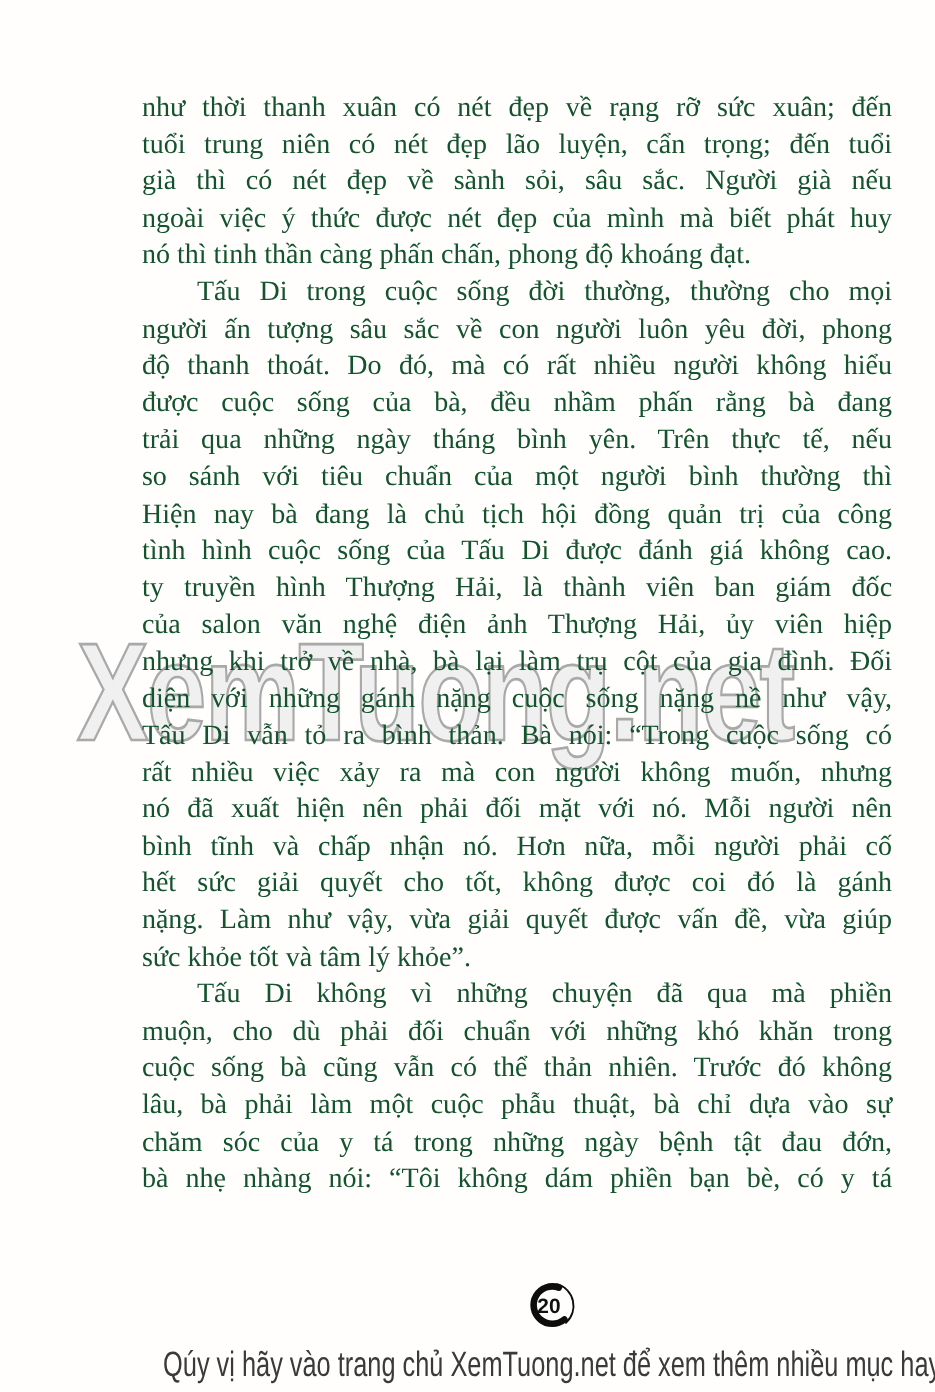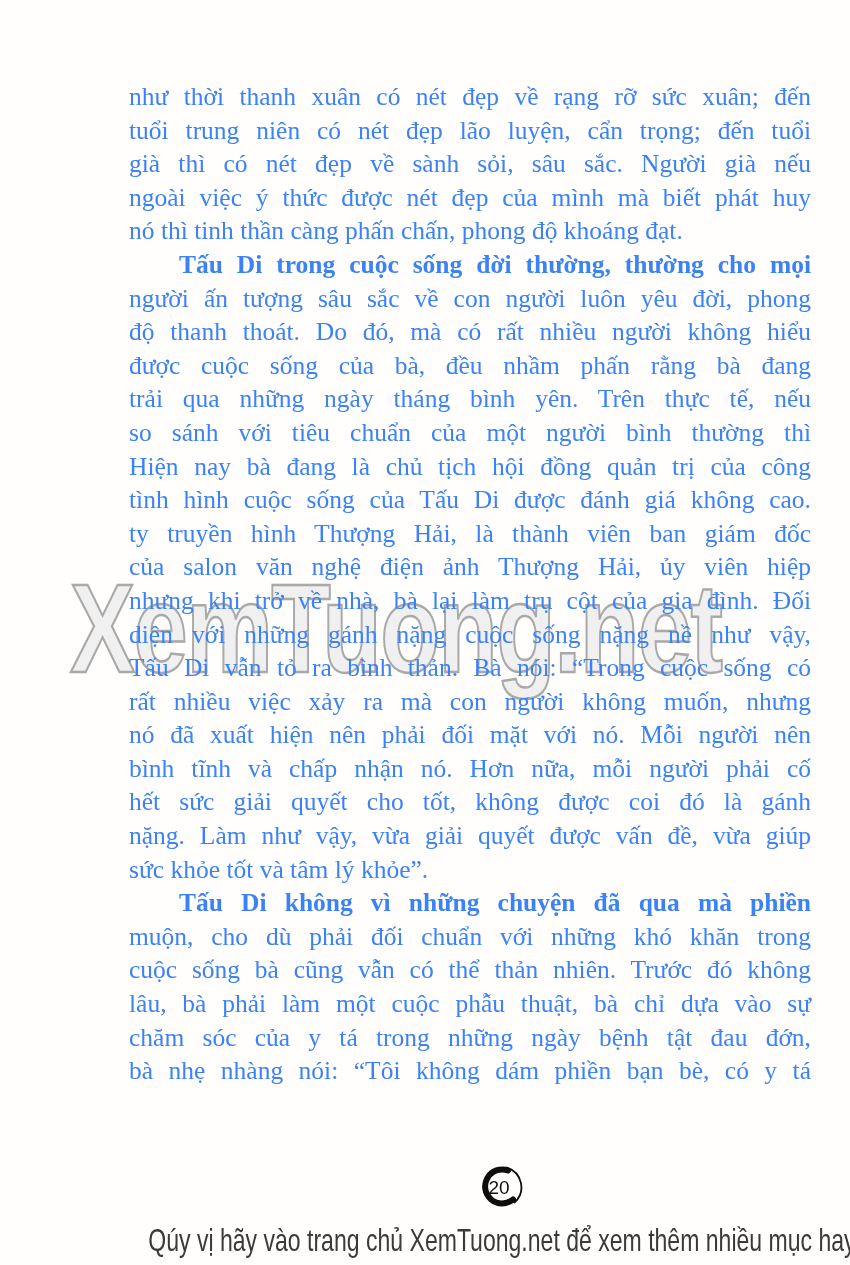"như thời thanh xuân có" .text-block { color: #3b82f6 -> #14532d }
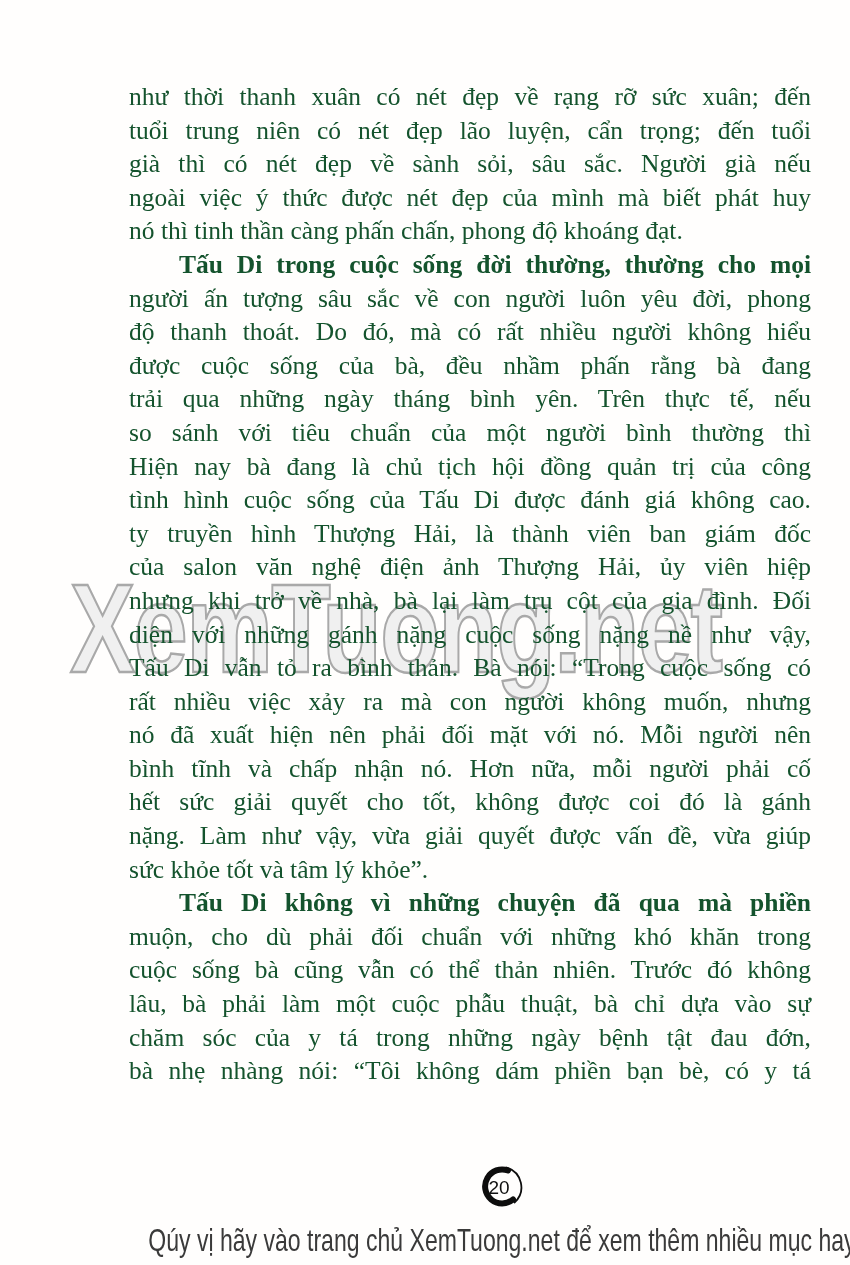"Tấu Di trong cuộc sống" .line.indent { font-weight: bold -> none }
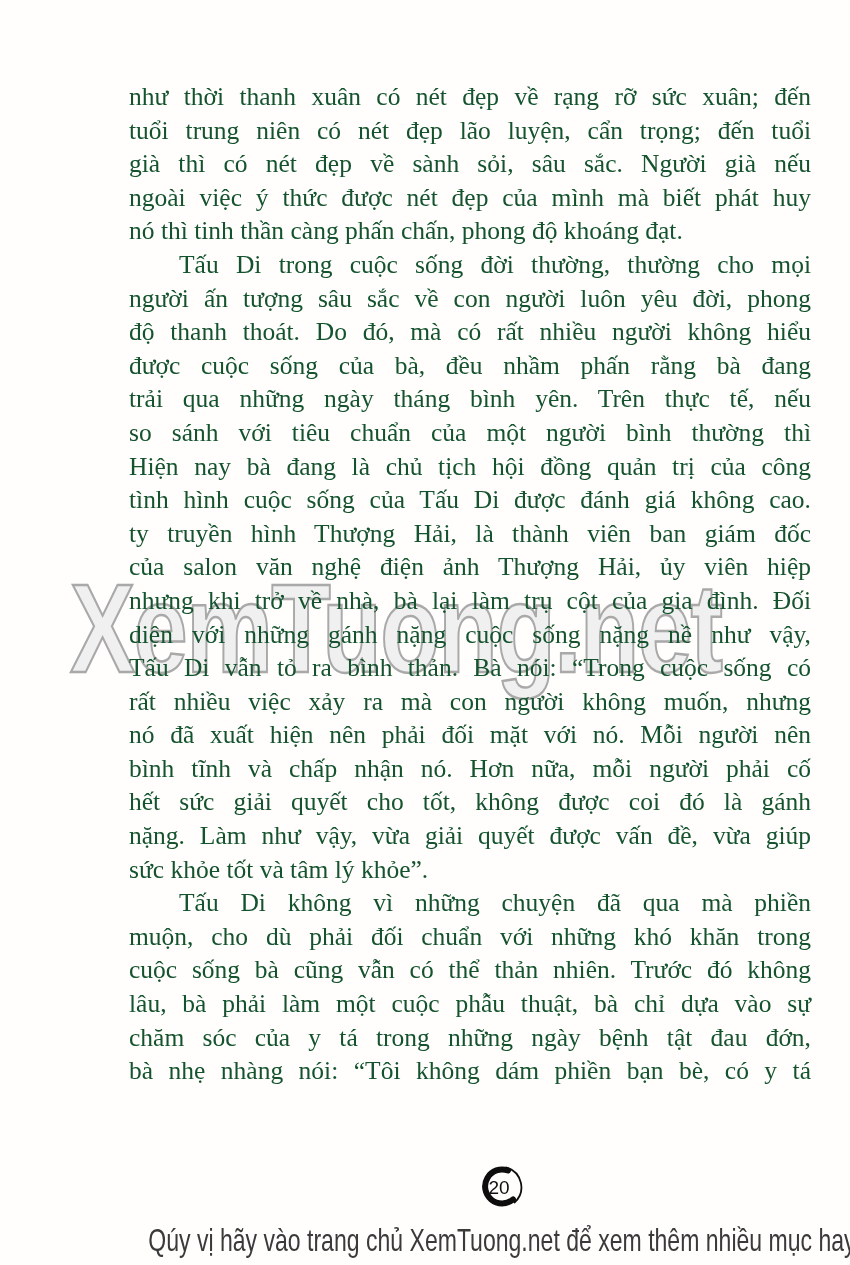"20" .page-number-badge { font-weight: none -> bold }
